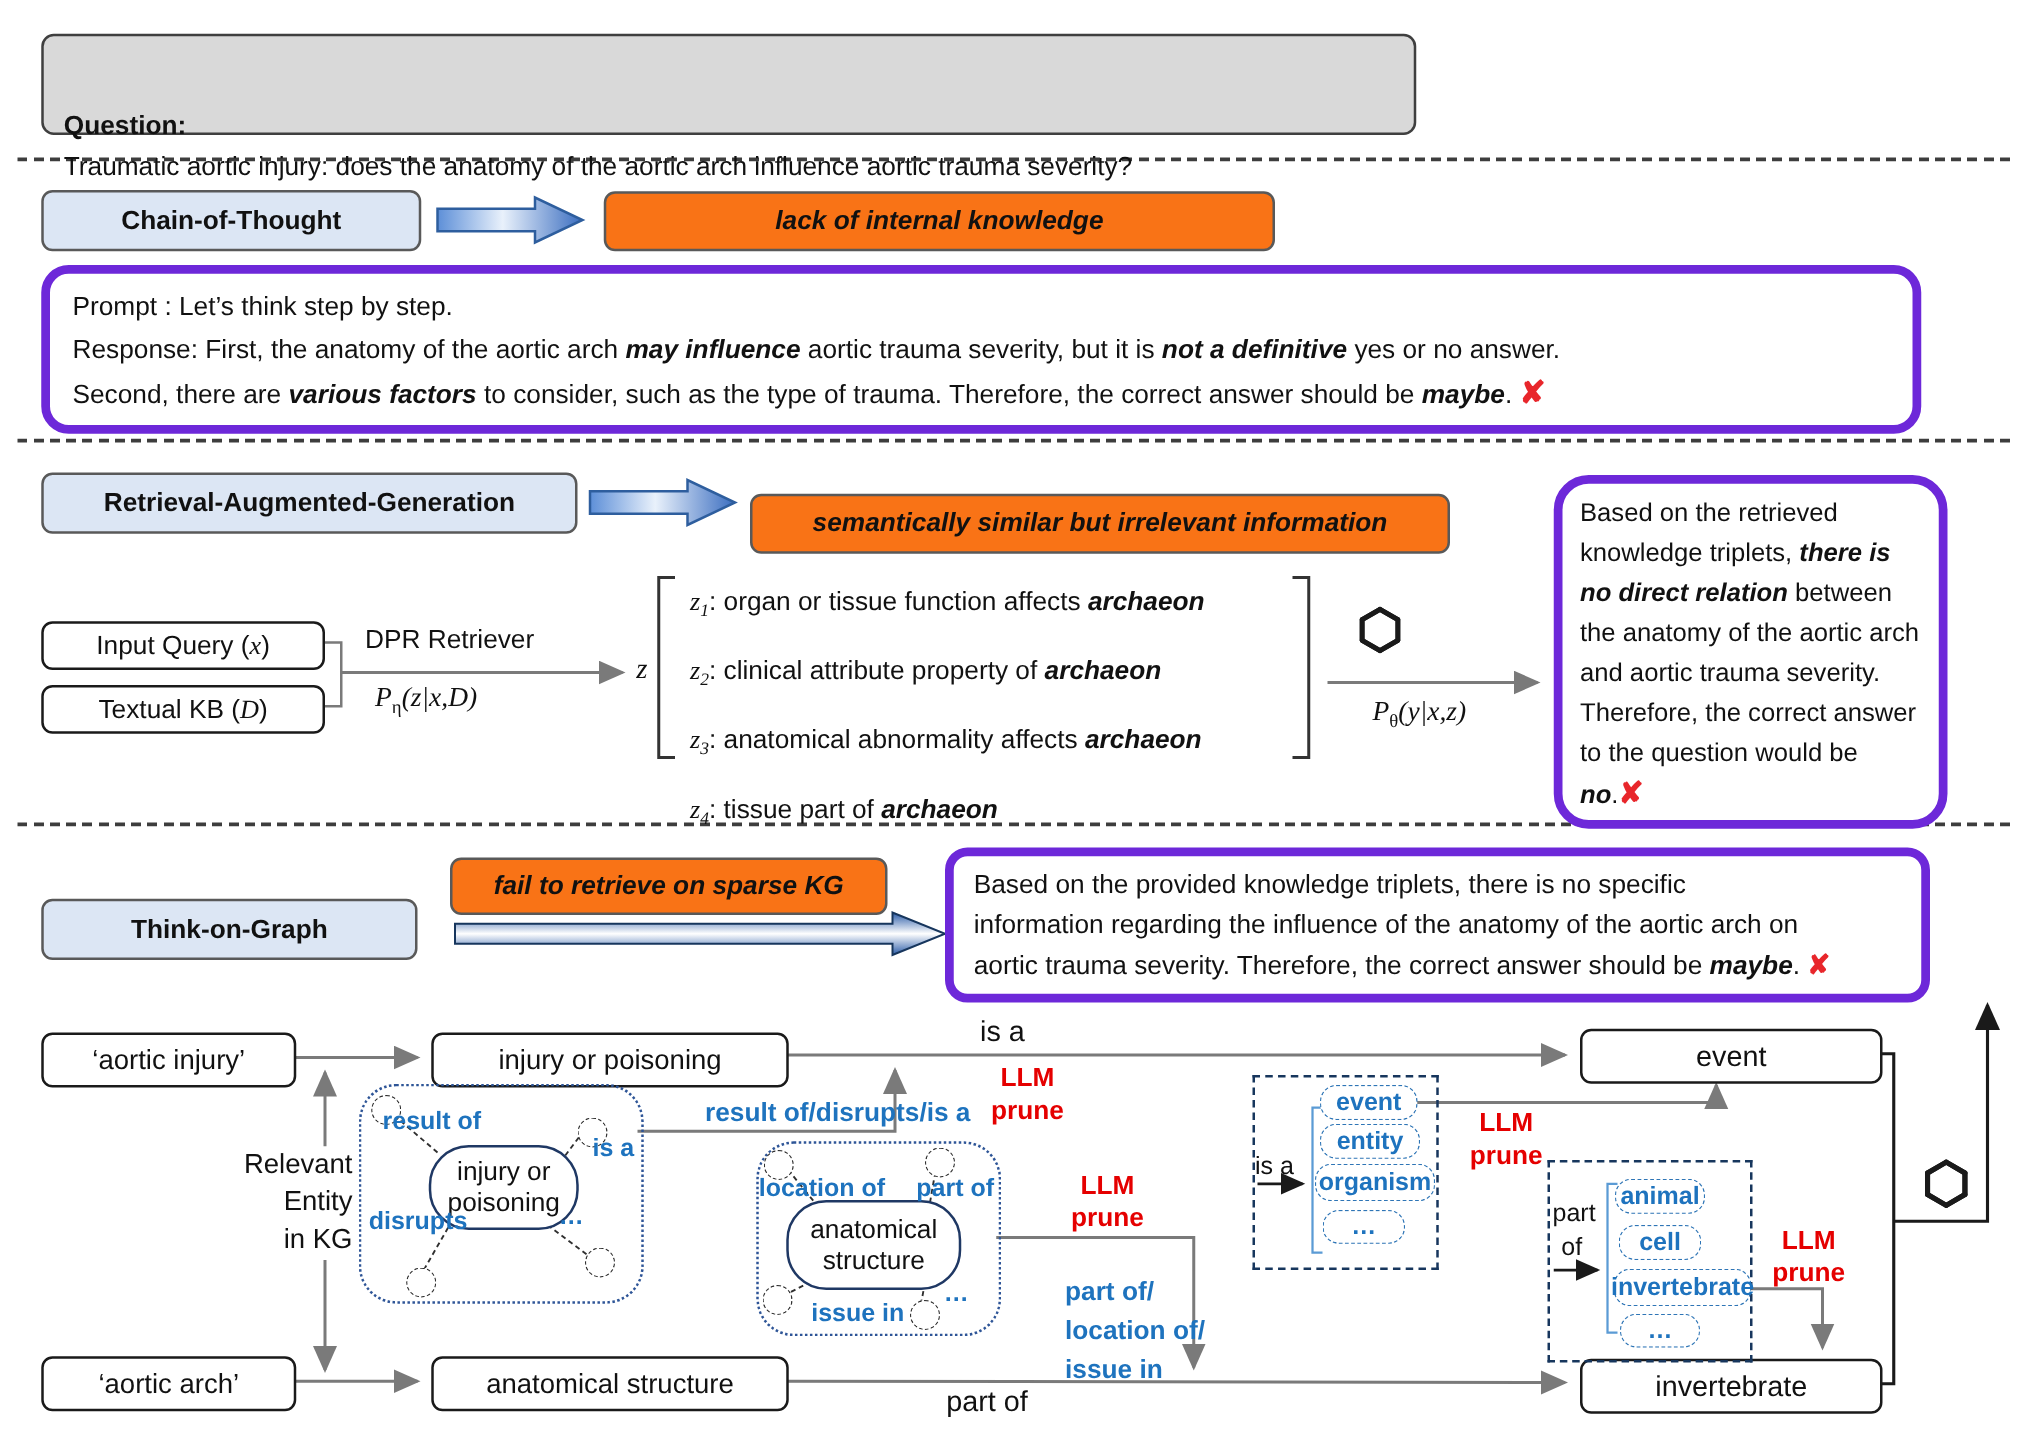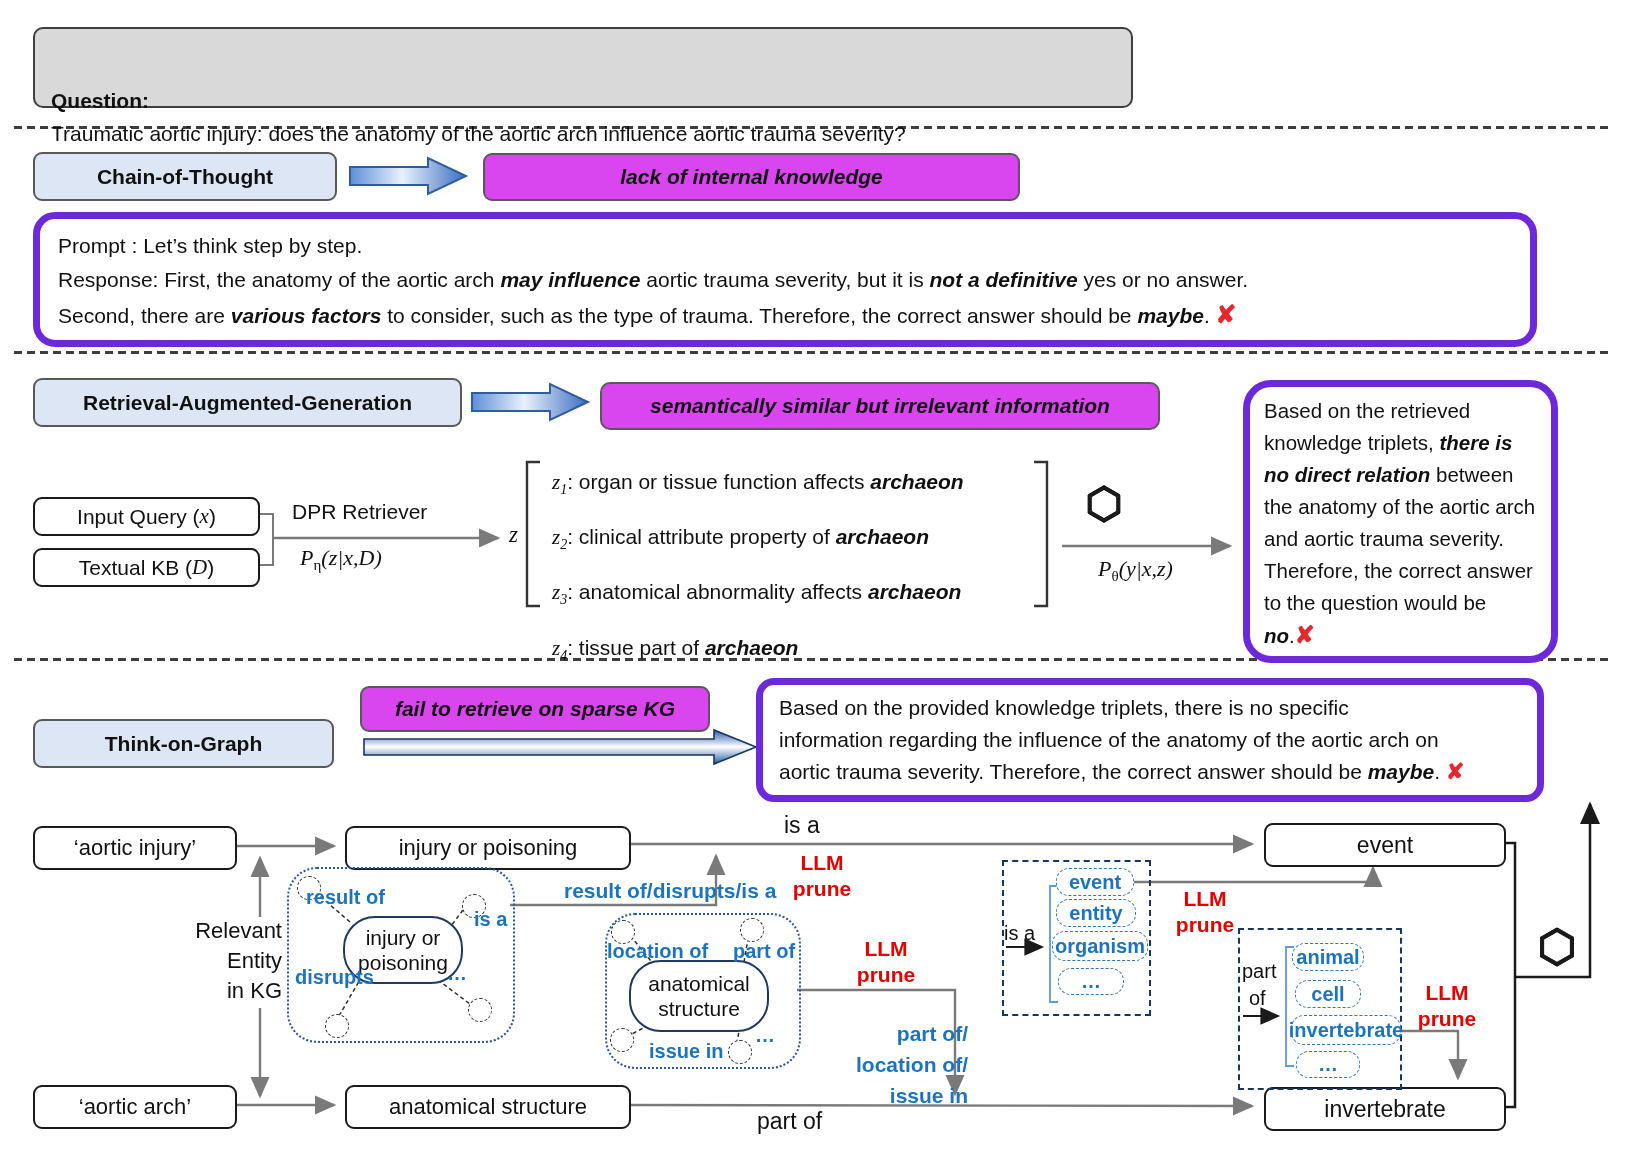"lack of internal knowledge" .issuebox { background: #d946ef -> #f97316 }
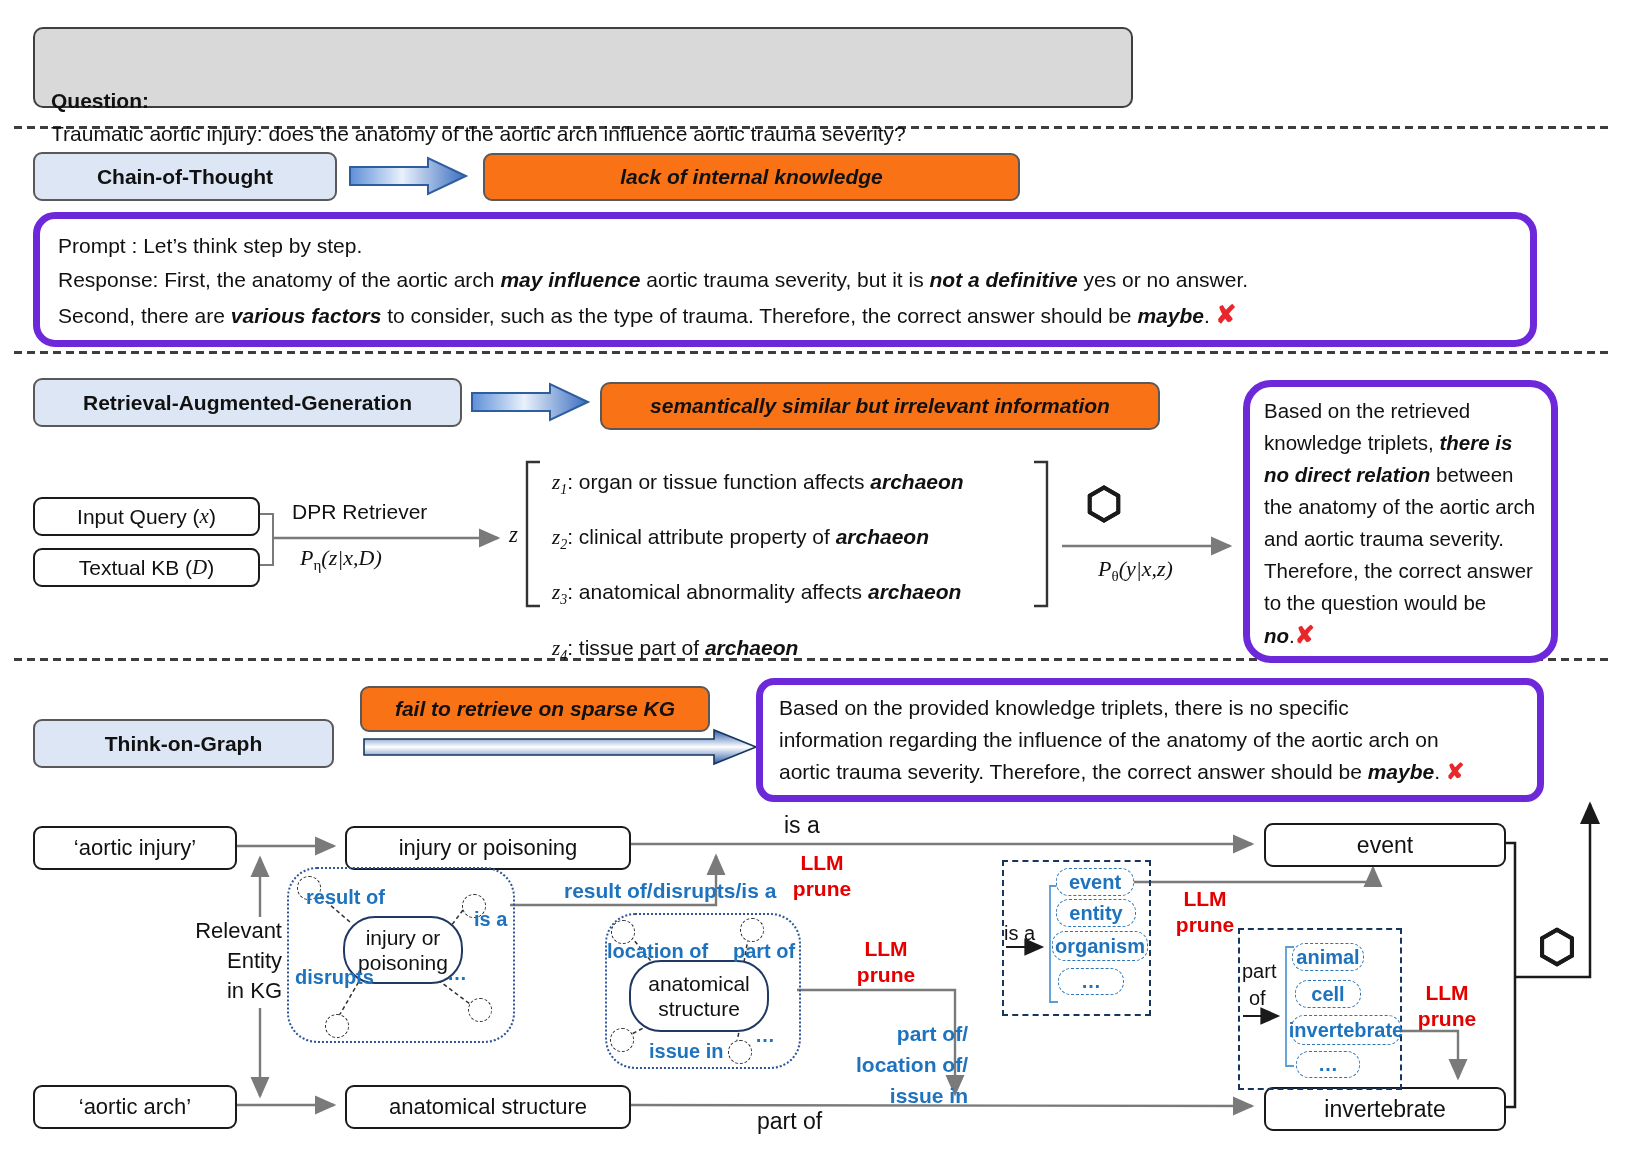"semantically similar but irrelevant" div.abs { border-radius: 10px -> none; top: 382px -> 395px }
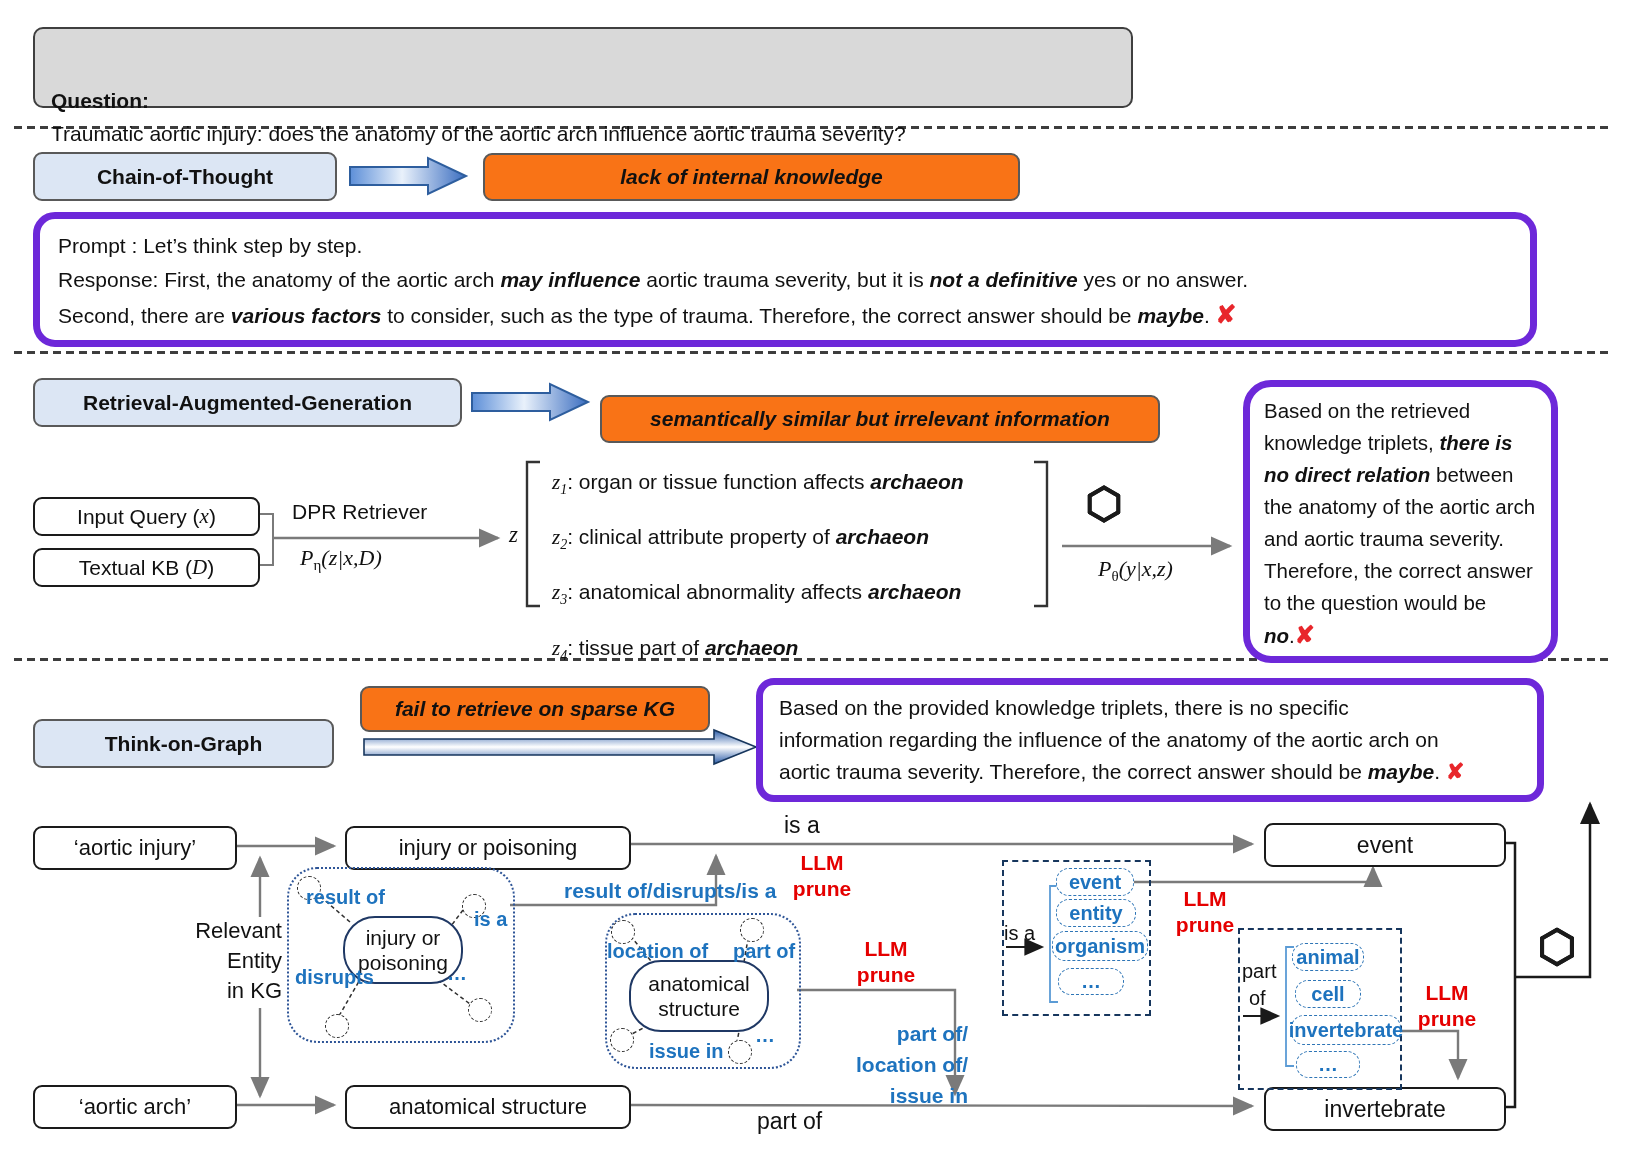"part of/" div.abs { text-align: right -> left }
